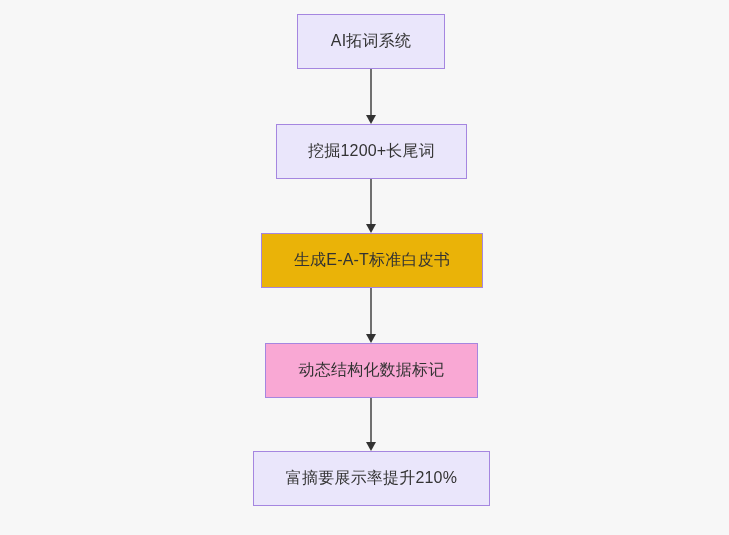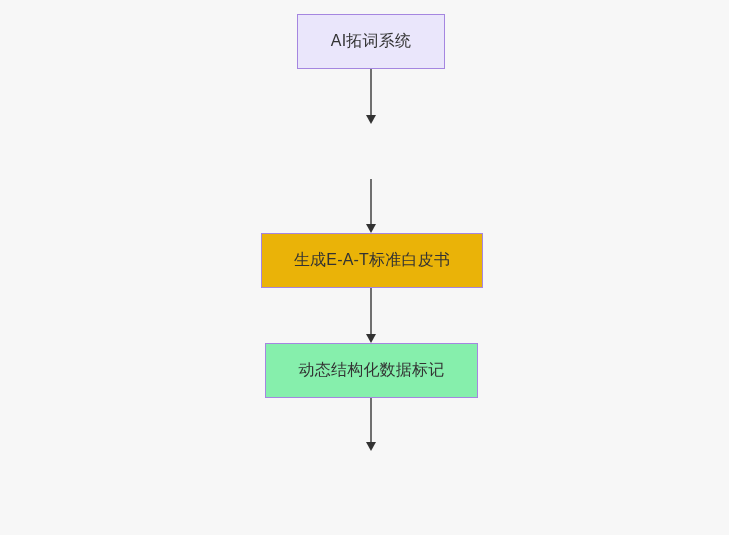"挖掘1200+长尾词" div.node { html: none -> <div> <span>挖掘1200+长尾词</span> </div> }
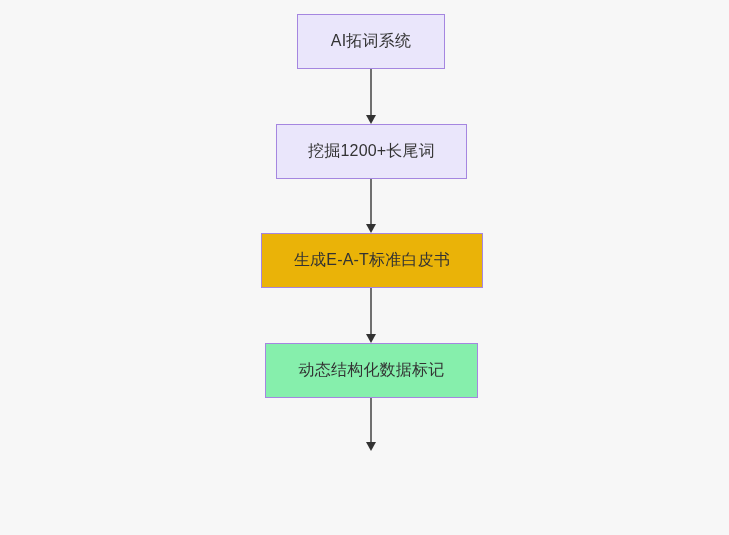"动态结构化数据标记" div.node { background: #86efac -> #f9a8d4 }
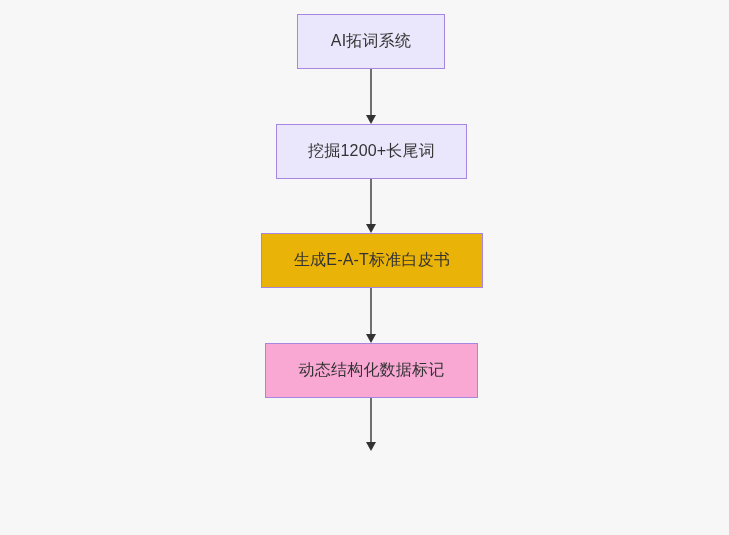"富摘要展示率提升210%" div.node { html: none -> <div> <span>富摘要展示率提升210%</span> </div> }
